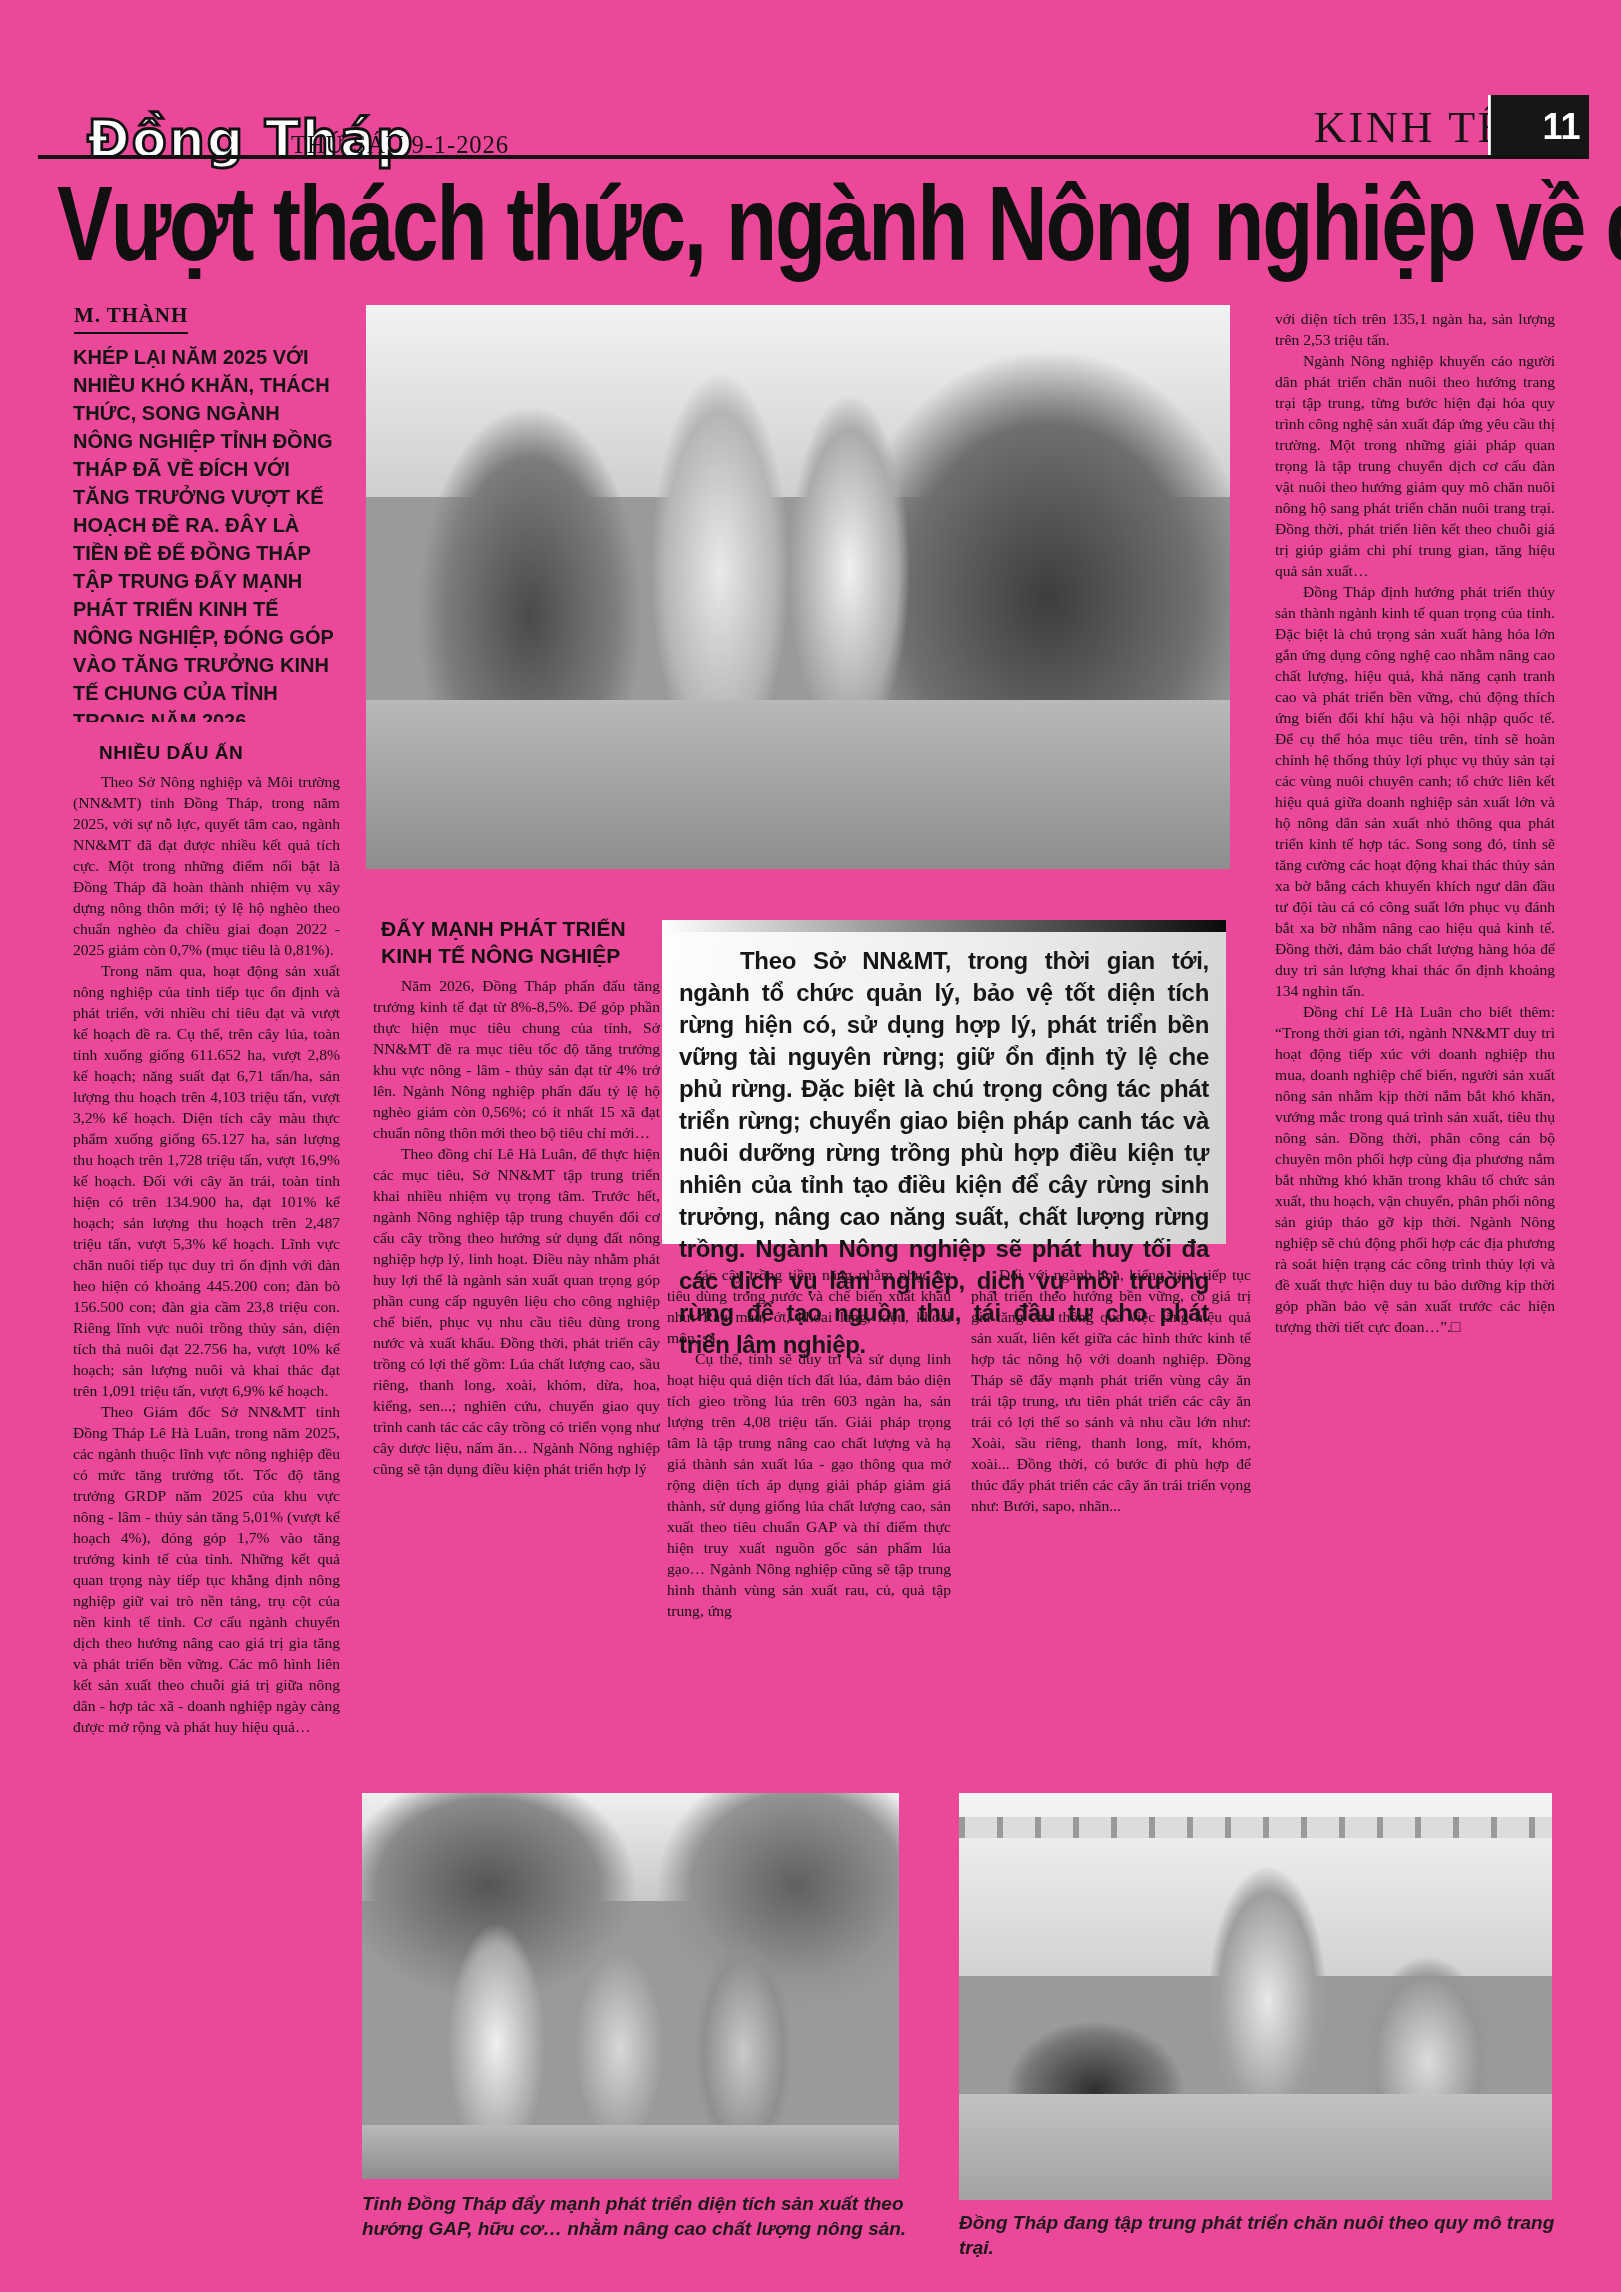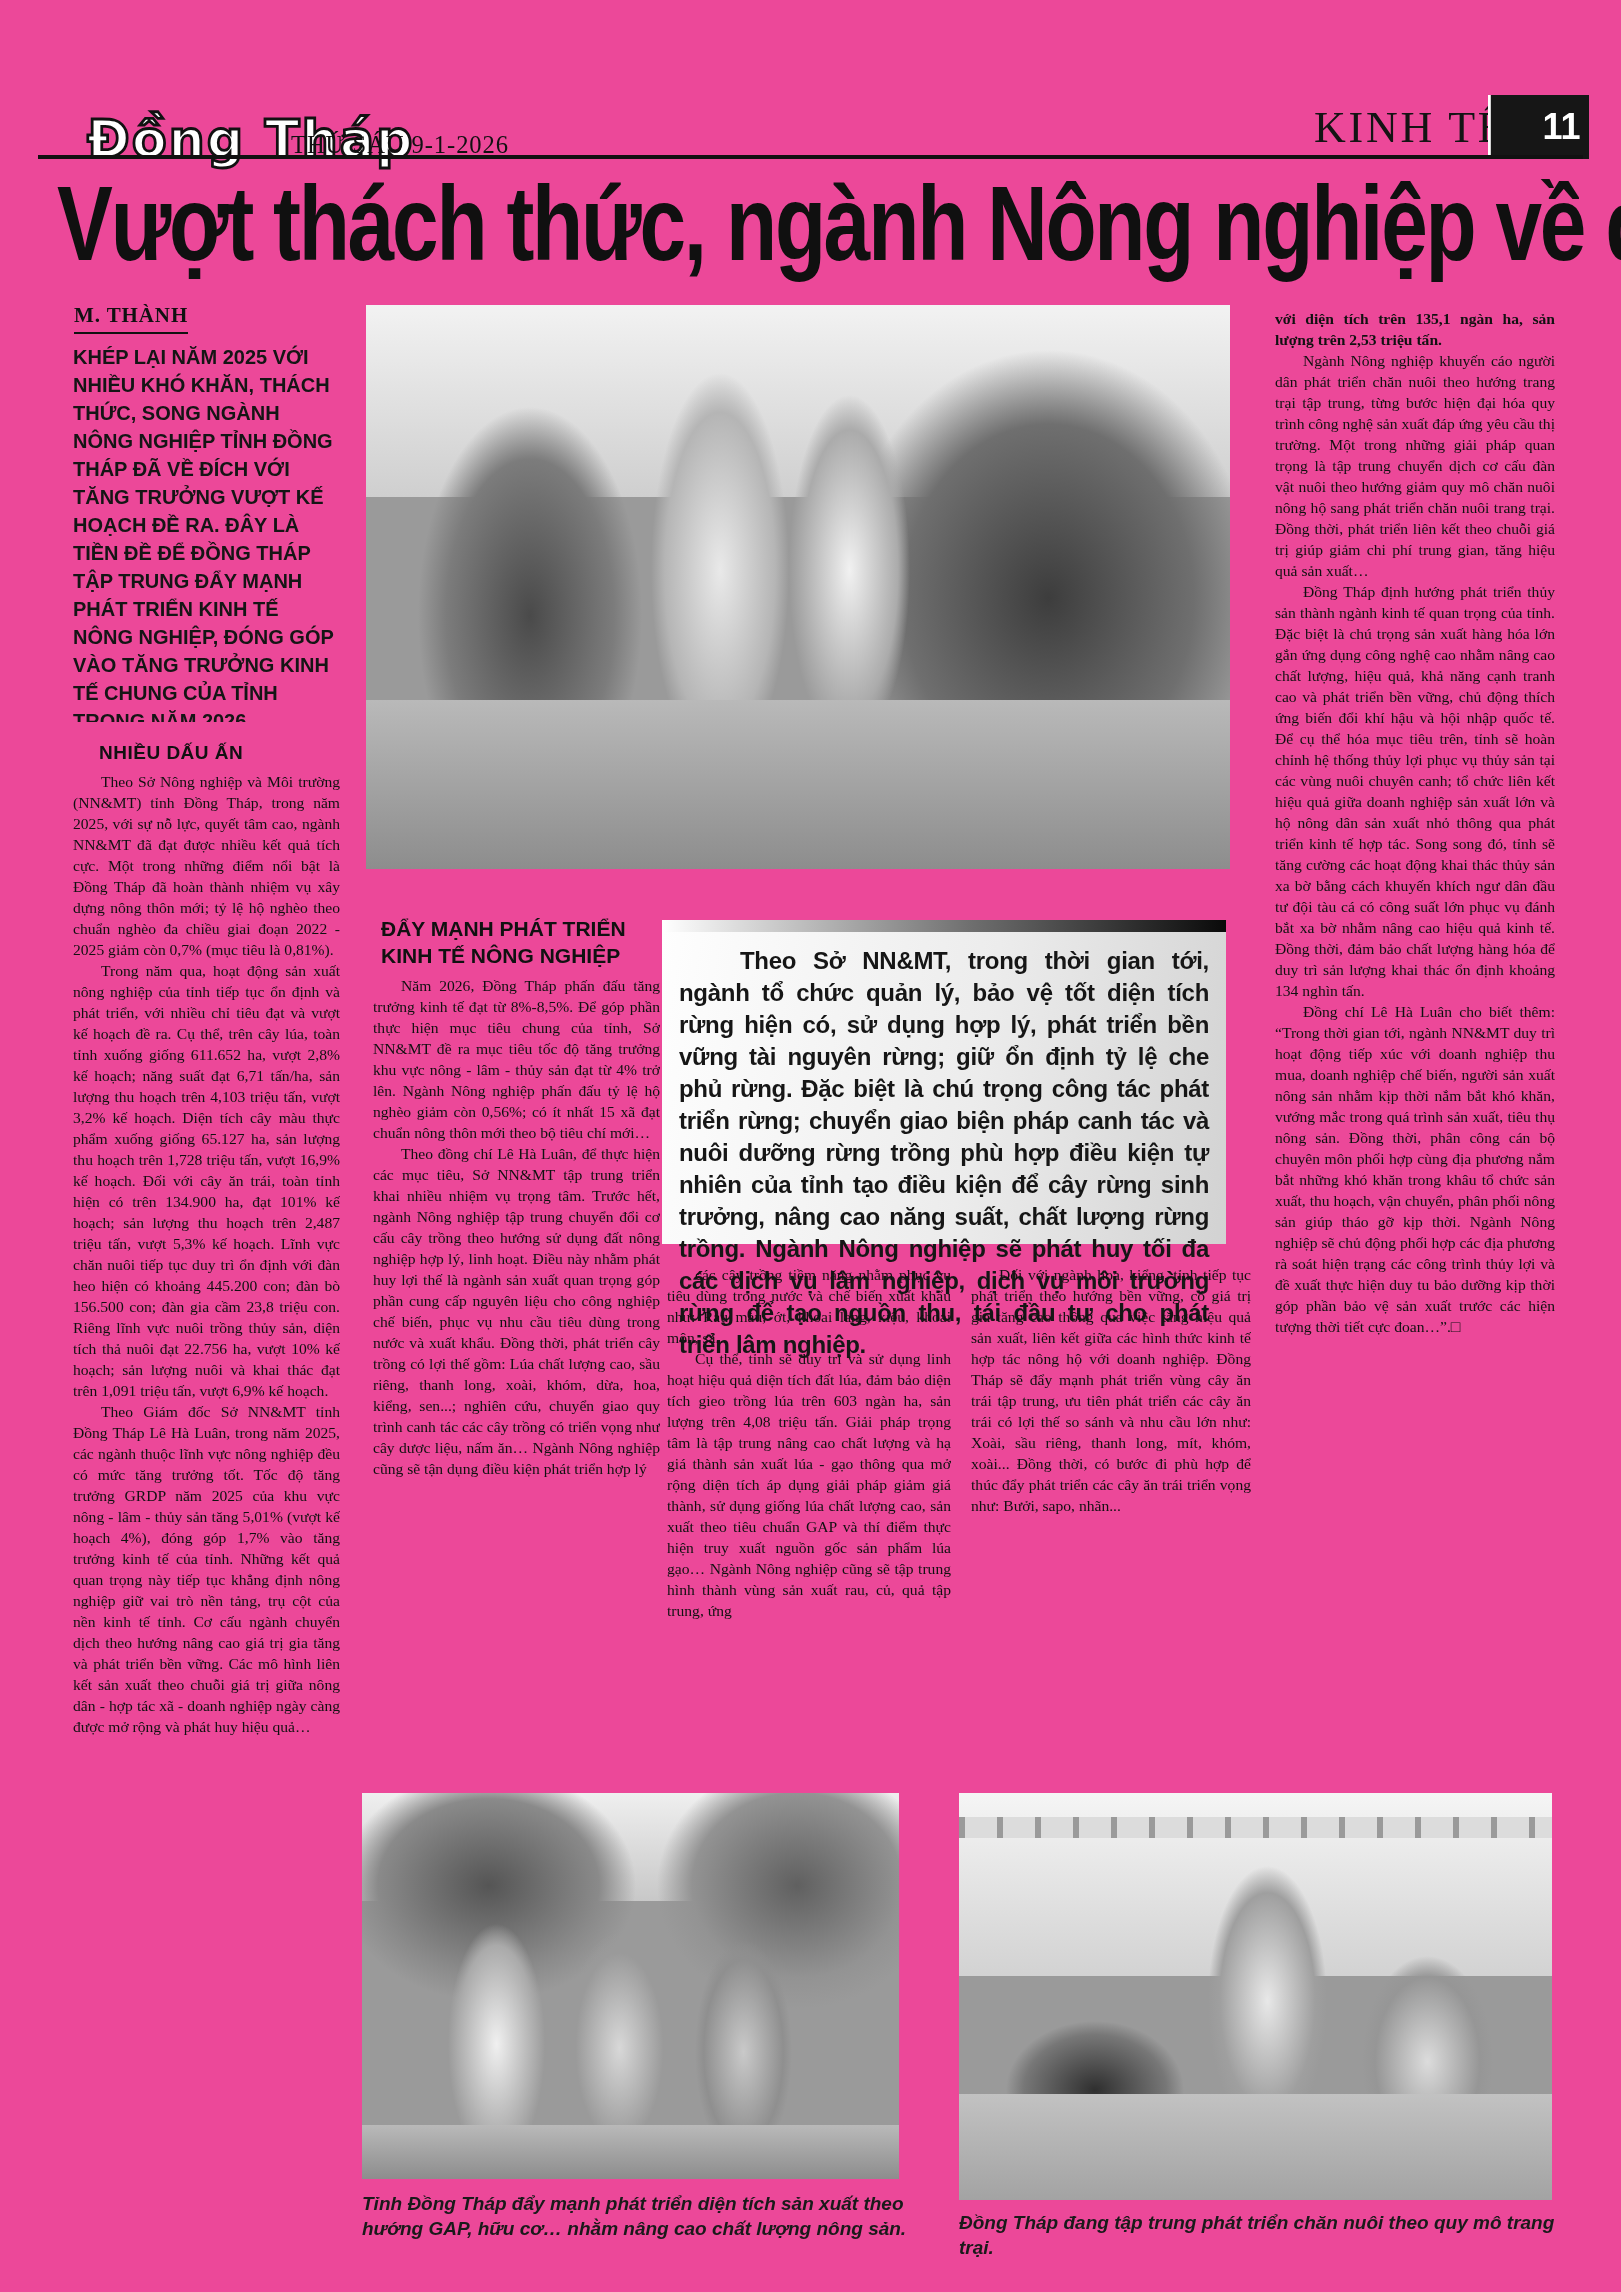"với diện tích trên 135,1" p { font-weight: bold -> none }
